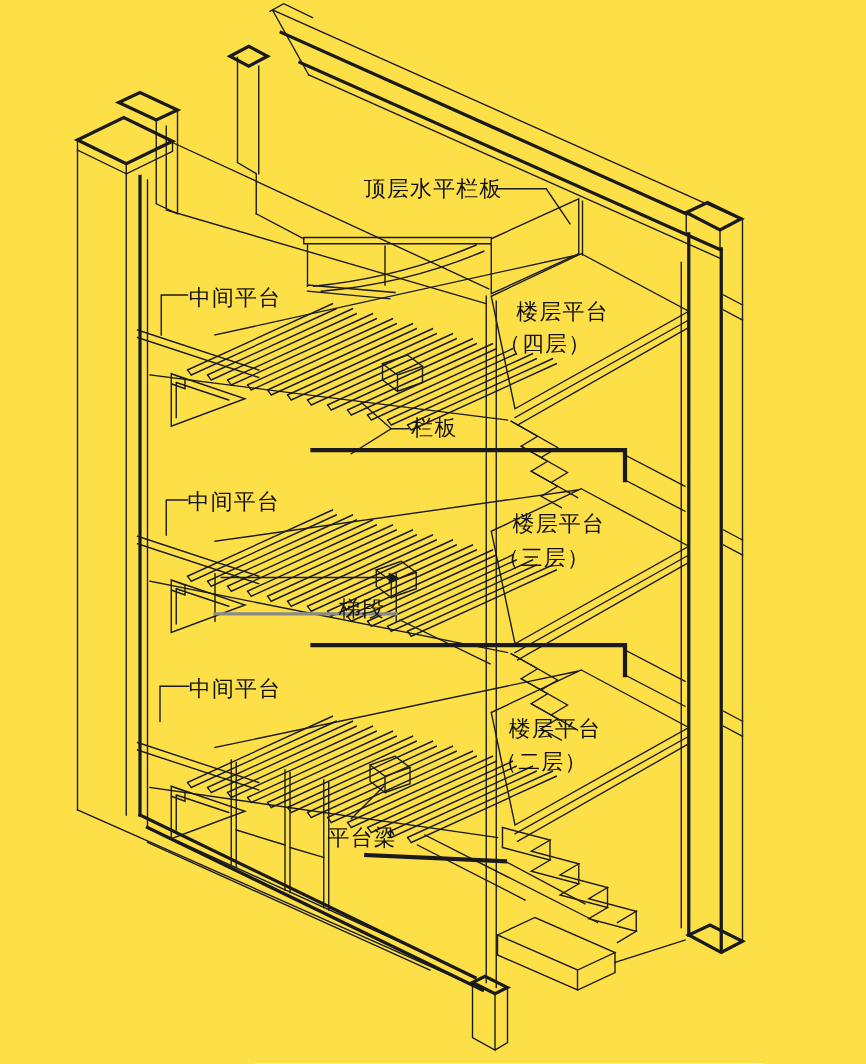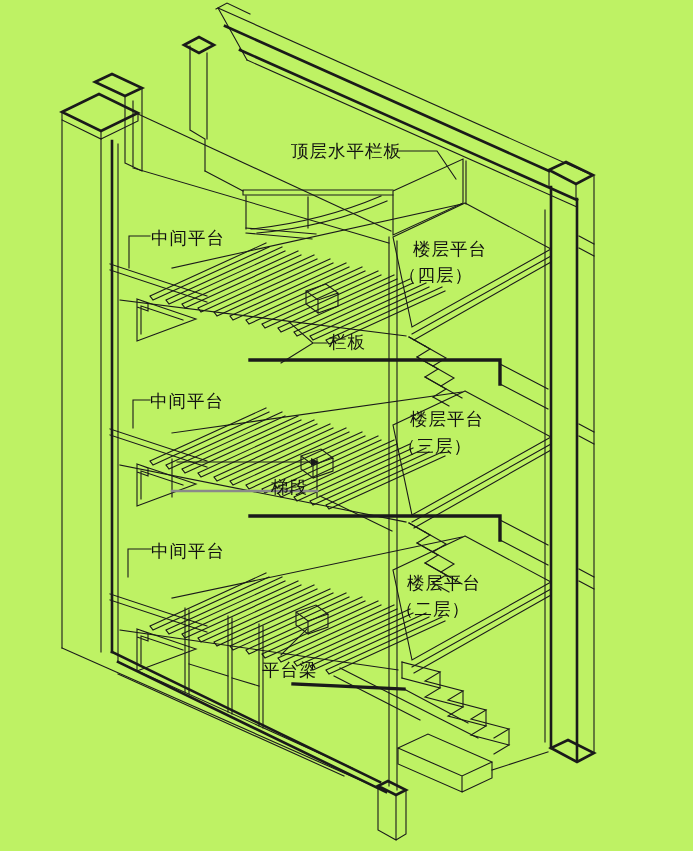"顶层水平栏板" .stage { background: #bef264 -> #fde047 }
